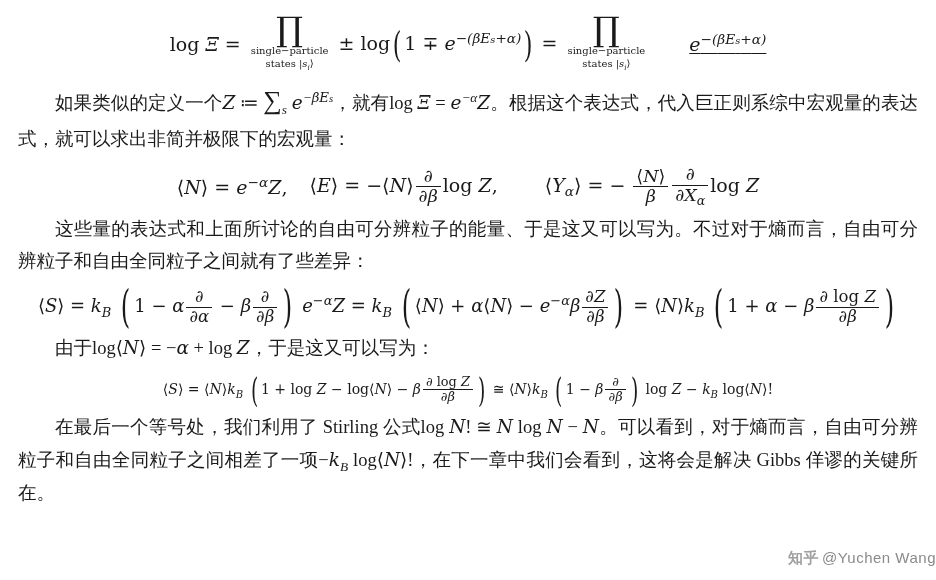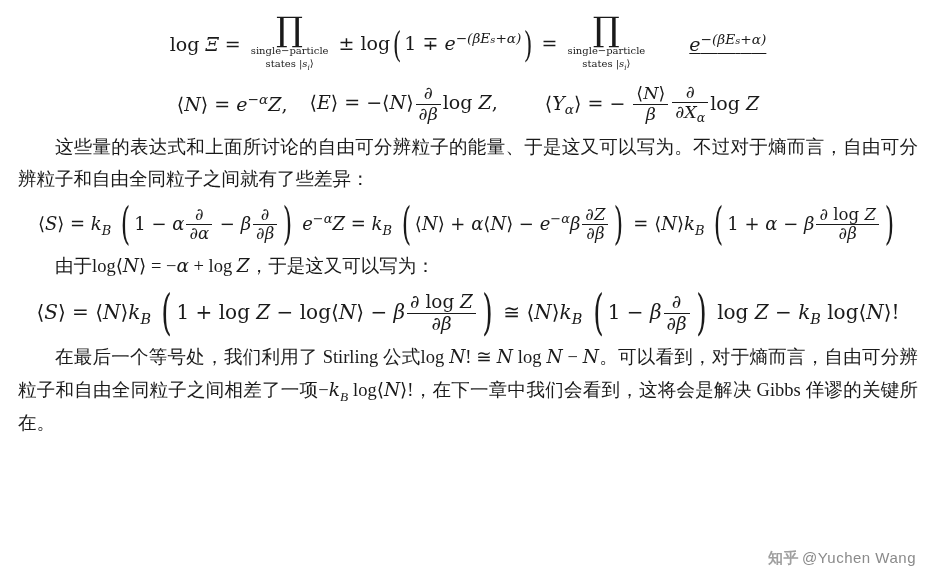"如果类似的定义一个Z ≔ ∑s e−βEs，就有log Ξ" div.para { html: none -> <div> 如果类似的定义一个<span>Z</span> ≔ <span>∑</span><span>s</span> <span>e</span><span>−<span>βE</span><span>s</span></span>，就有<span>log</span> <span>Ξ</span> = <span>e</span><span>−α</span><span>Z</span>。根据这个表达式，代入巨正则系综中宏观量的表达式，就可以求出非简并极限下的宏观量： </div> }
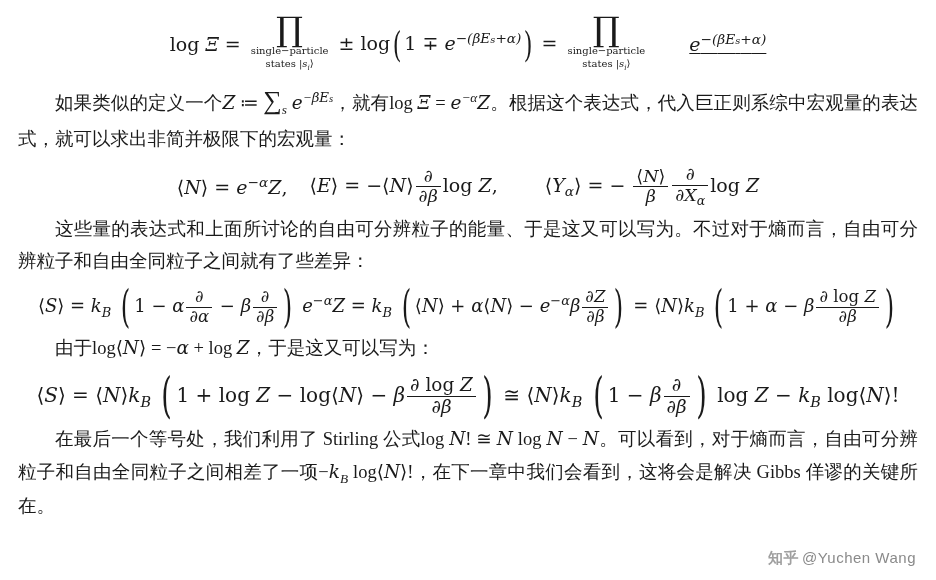"⟨S⟩ = ⟨N⟩kB ( 1" div.math-block { font-size: 20px -> 14px }
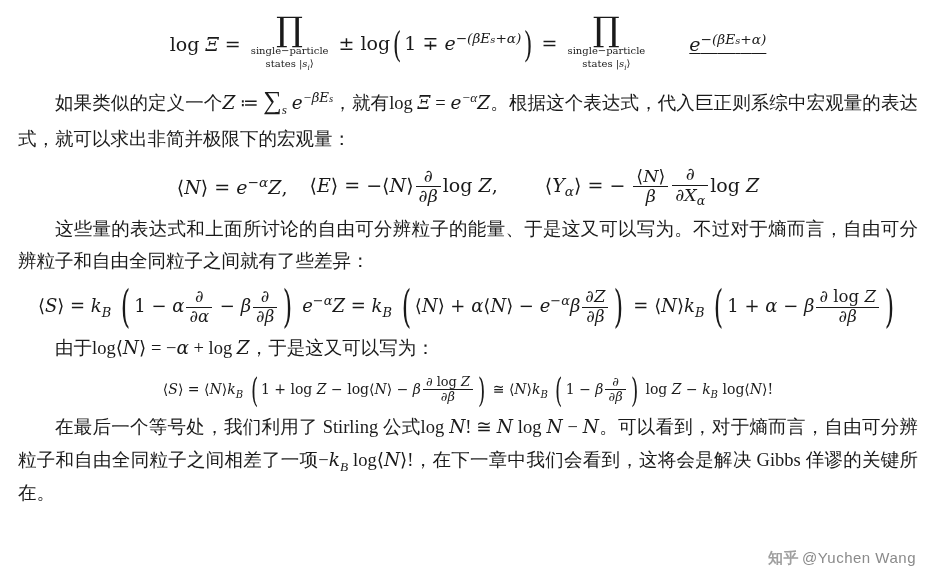"知乎 @Yuchen Wang" .watermark { right: 20px -> 0 }
